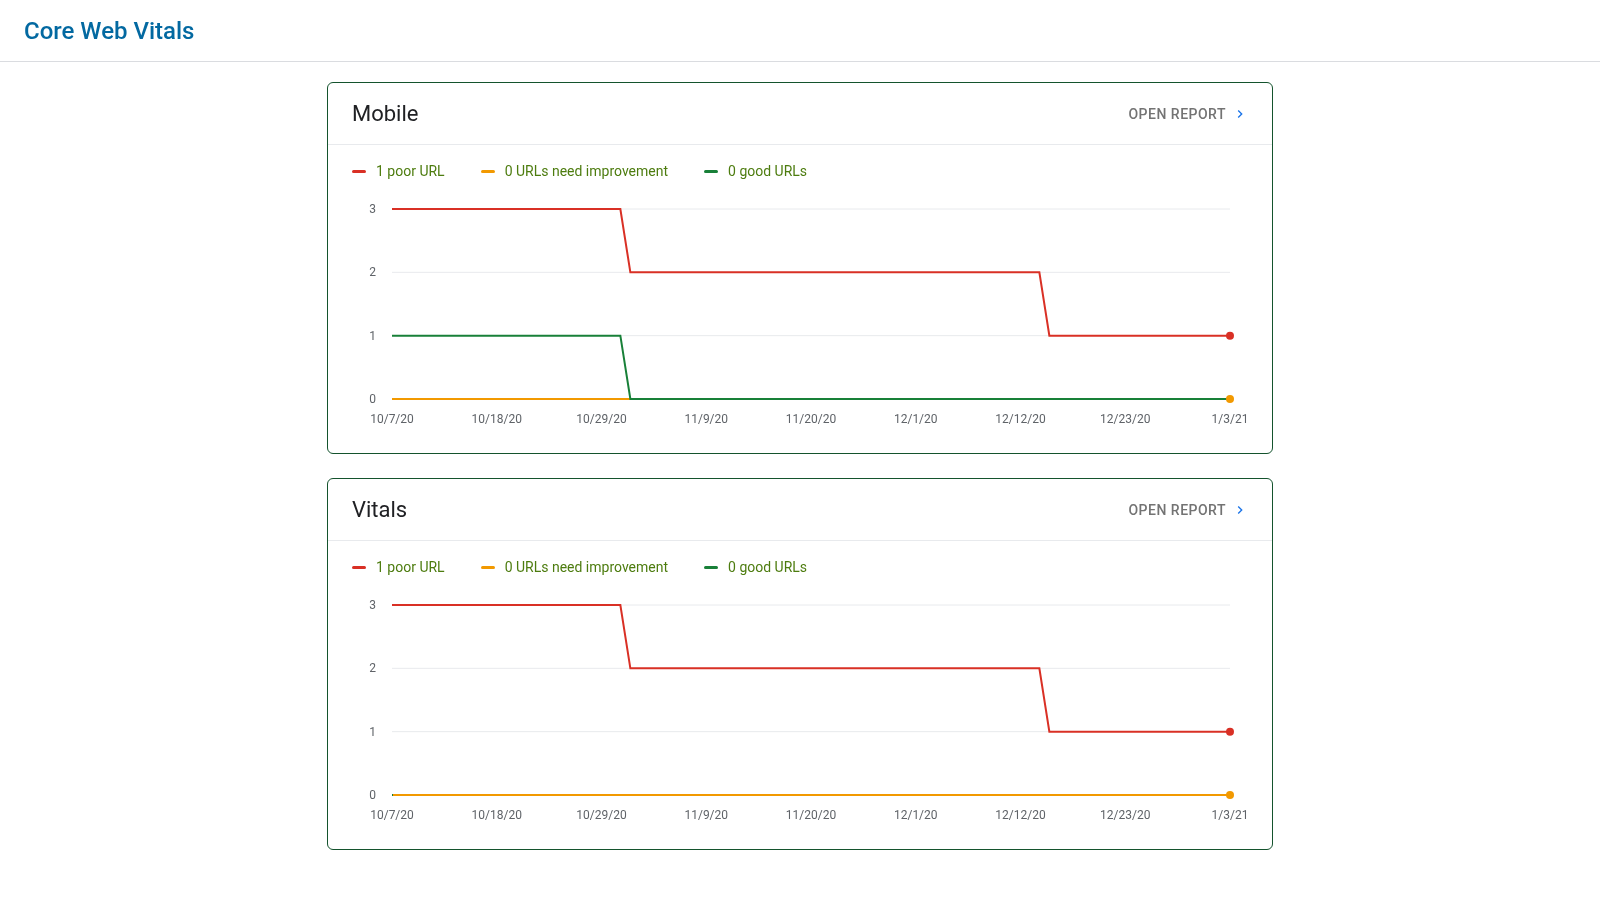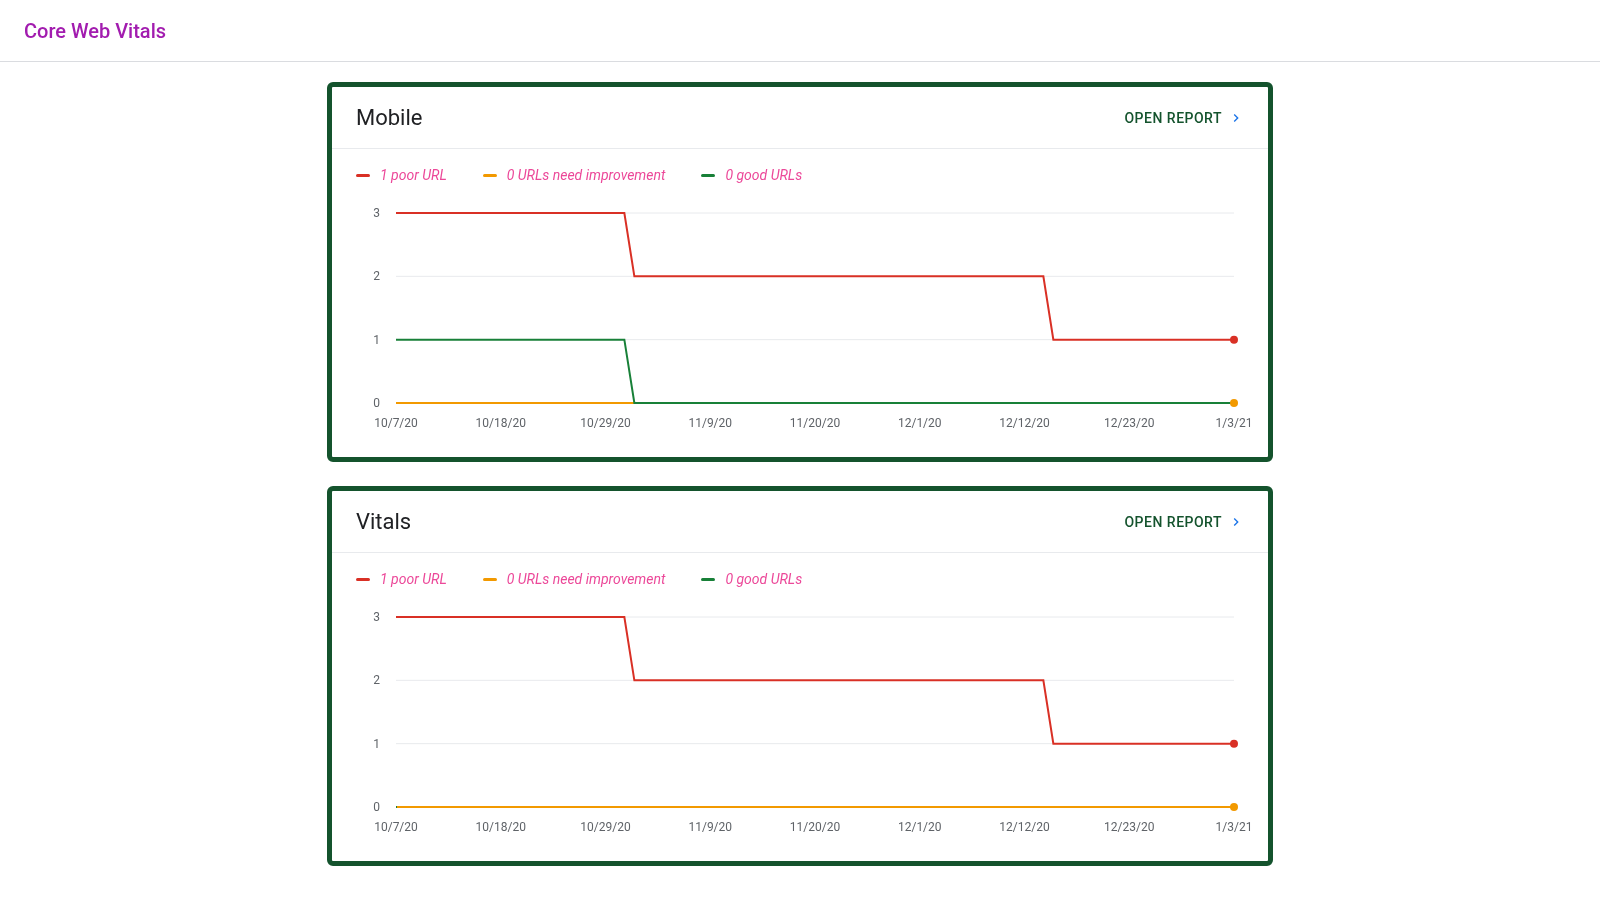"Core Web Vitals" .header h1 { color: #a21caf -> #0369a1; font-size: 20px -> 24px }
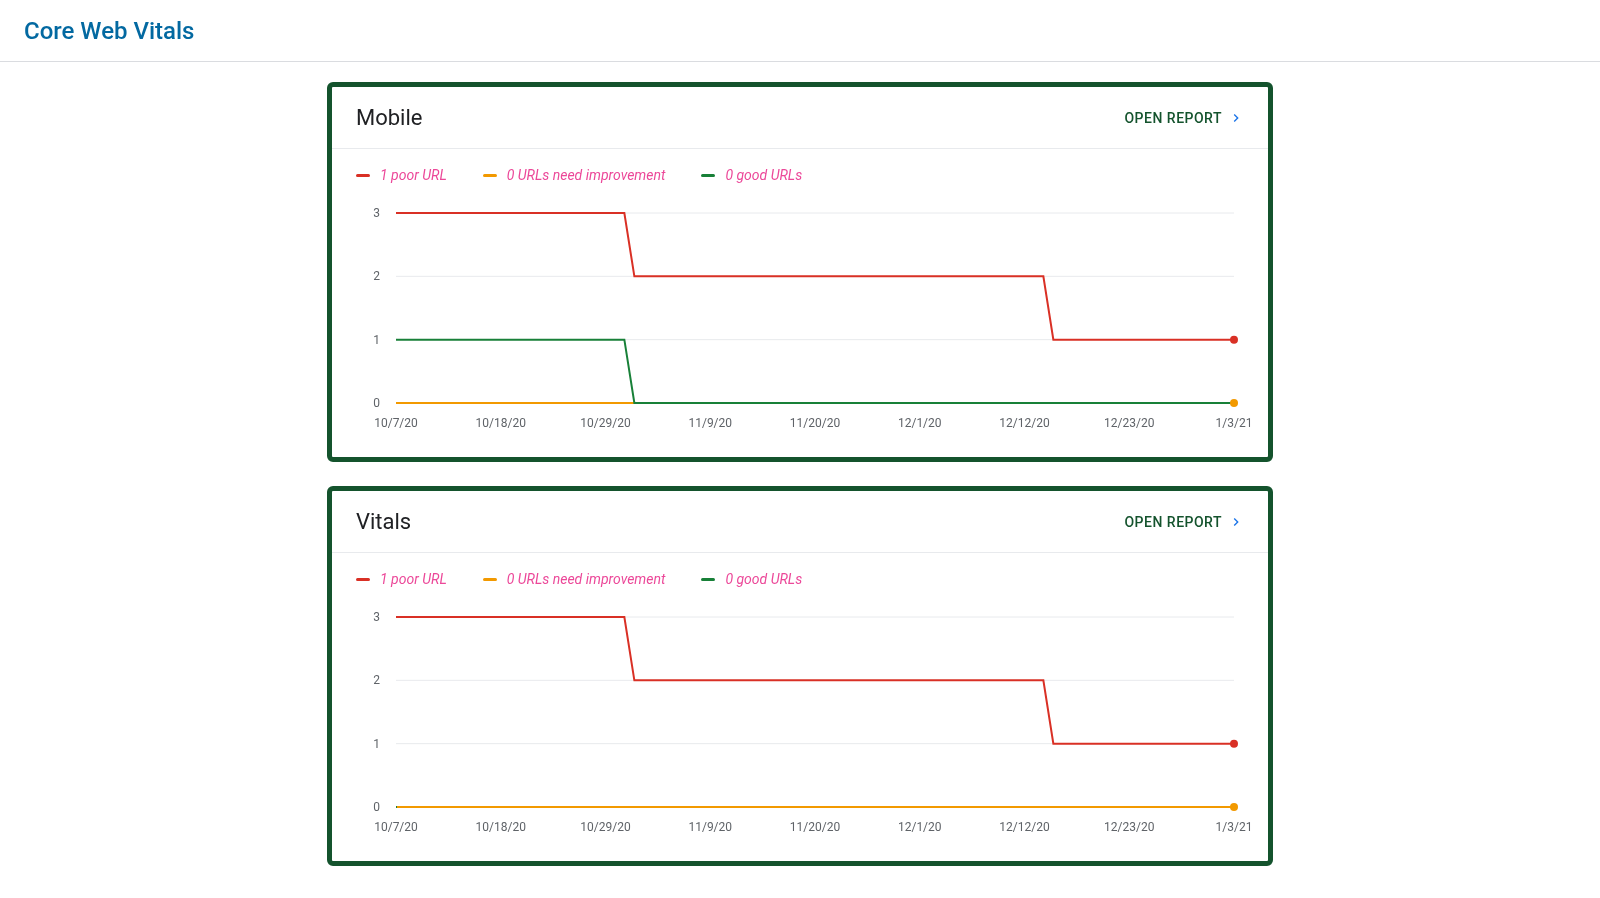"Mobile" .card { border: 5px solid #14532d -> 1px solid #14532d }
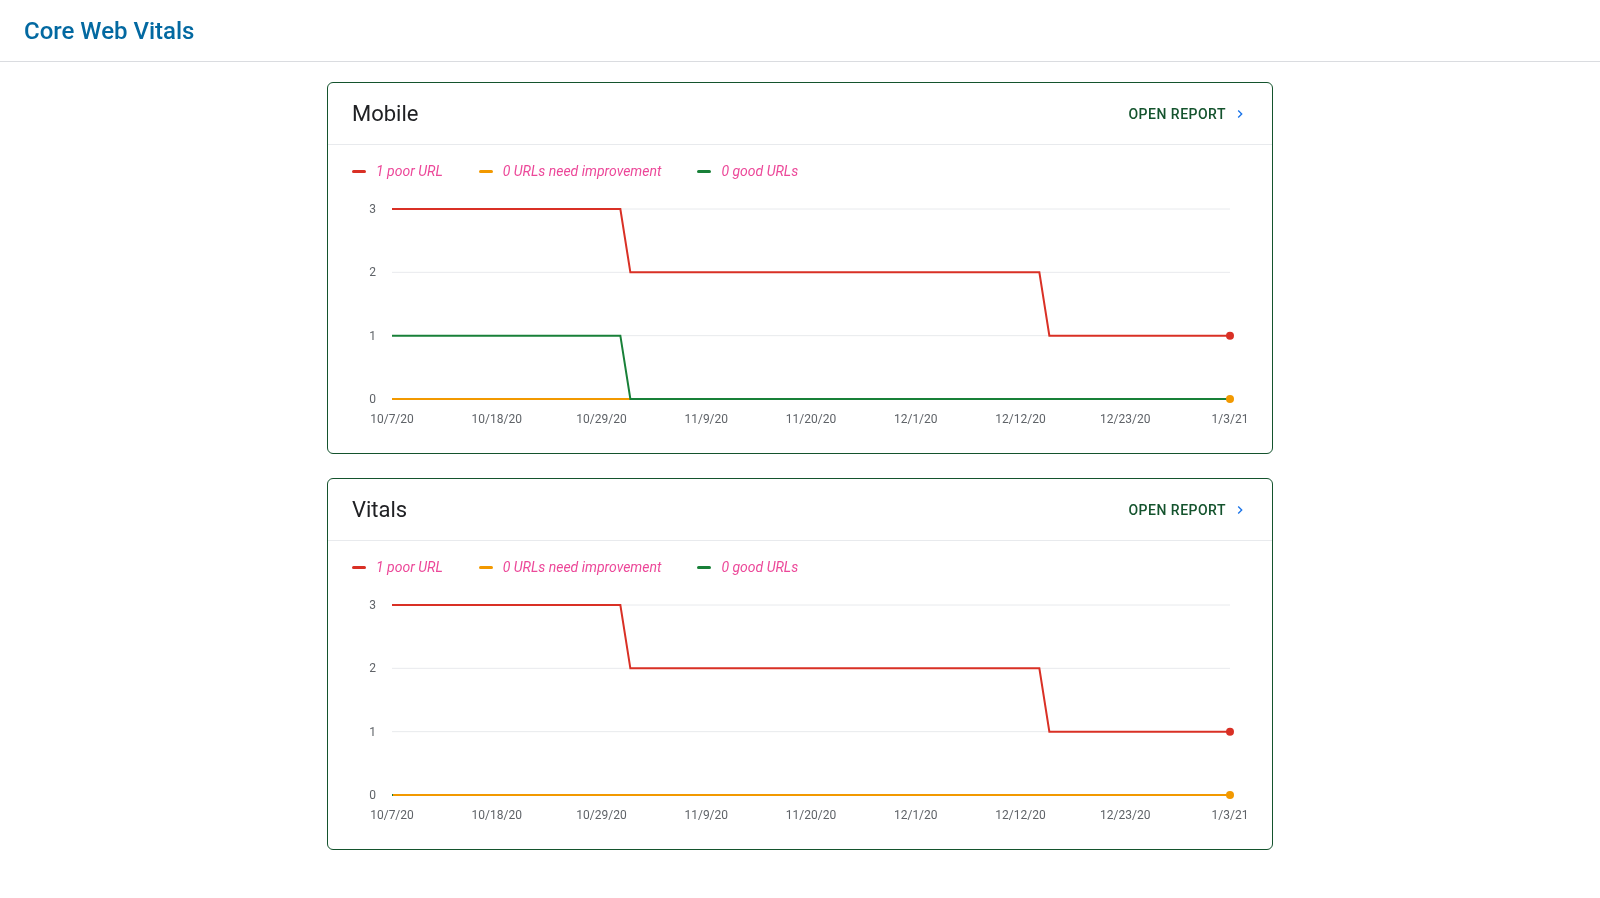"OPEN REPORT" .open-report { color: #14532d -> #737373 }
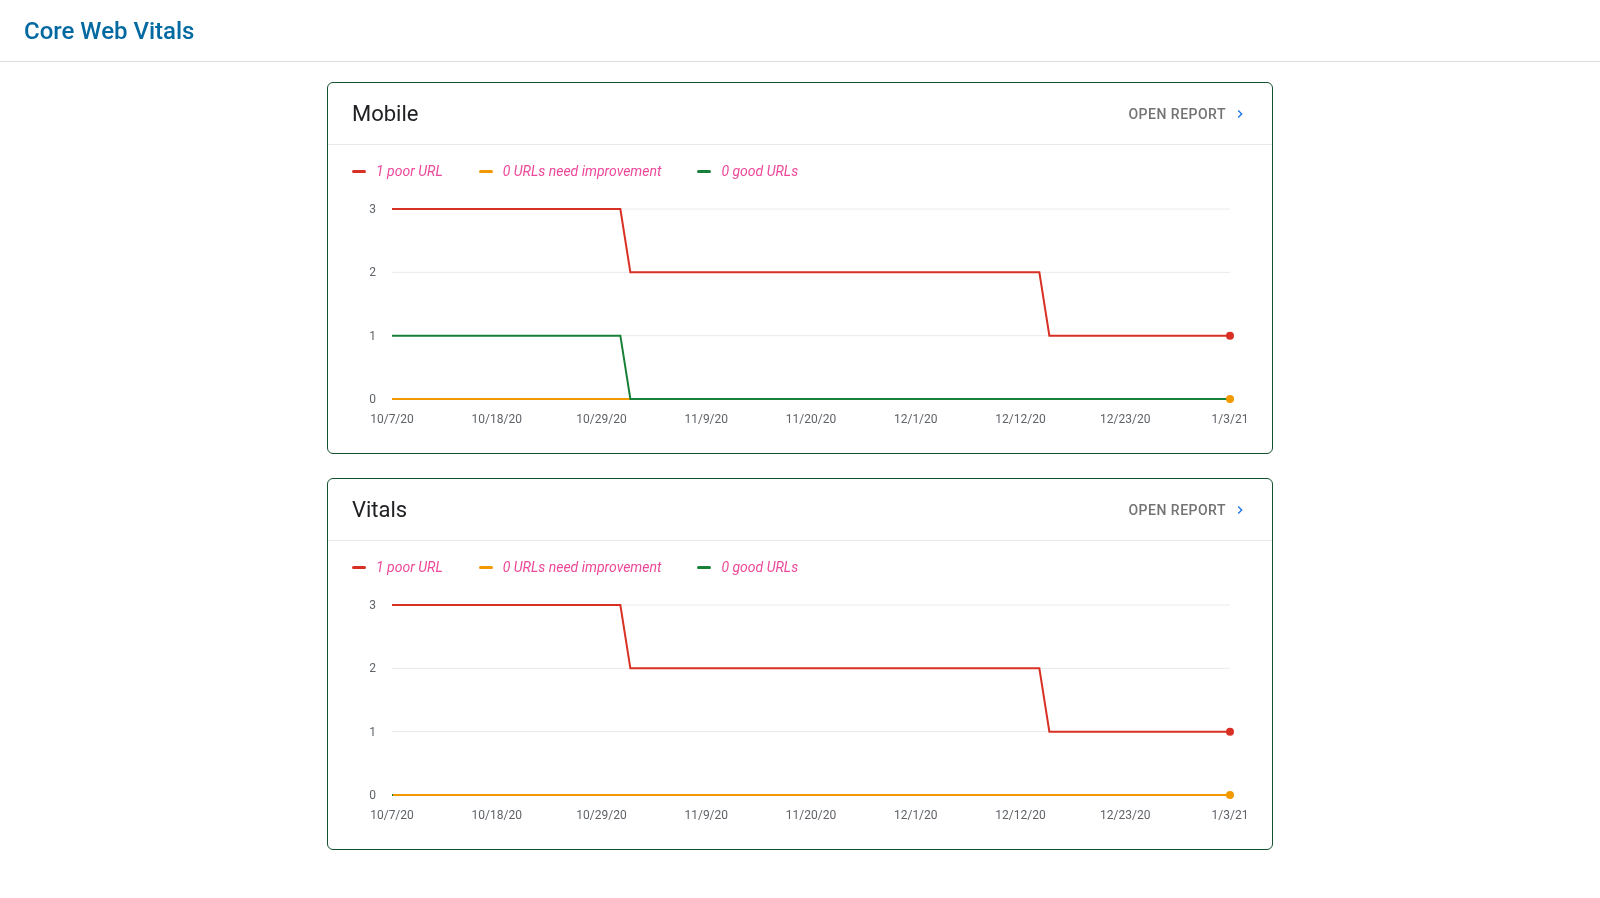"1 poor URL" .legend { color: #ec4899 -> #4d7c0f; font-style: italic -> none }
